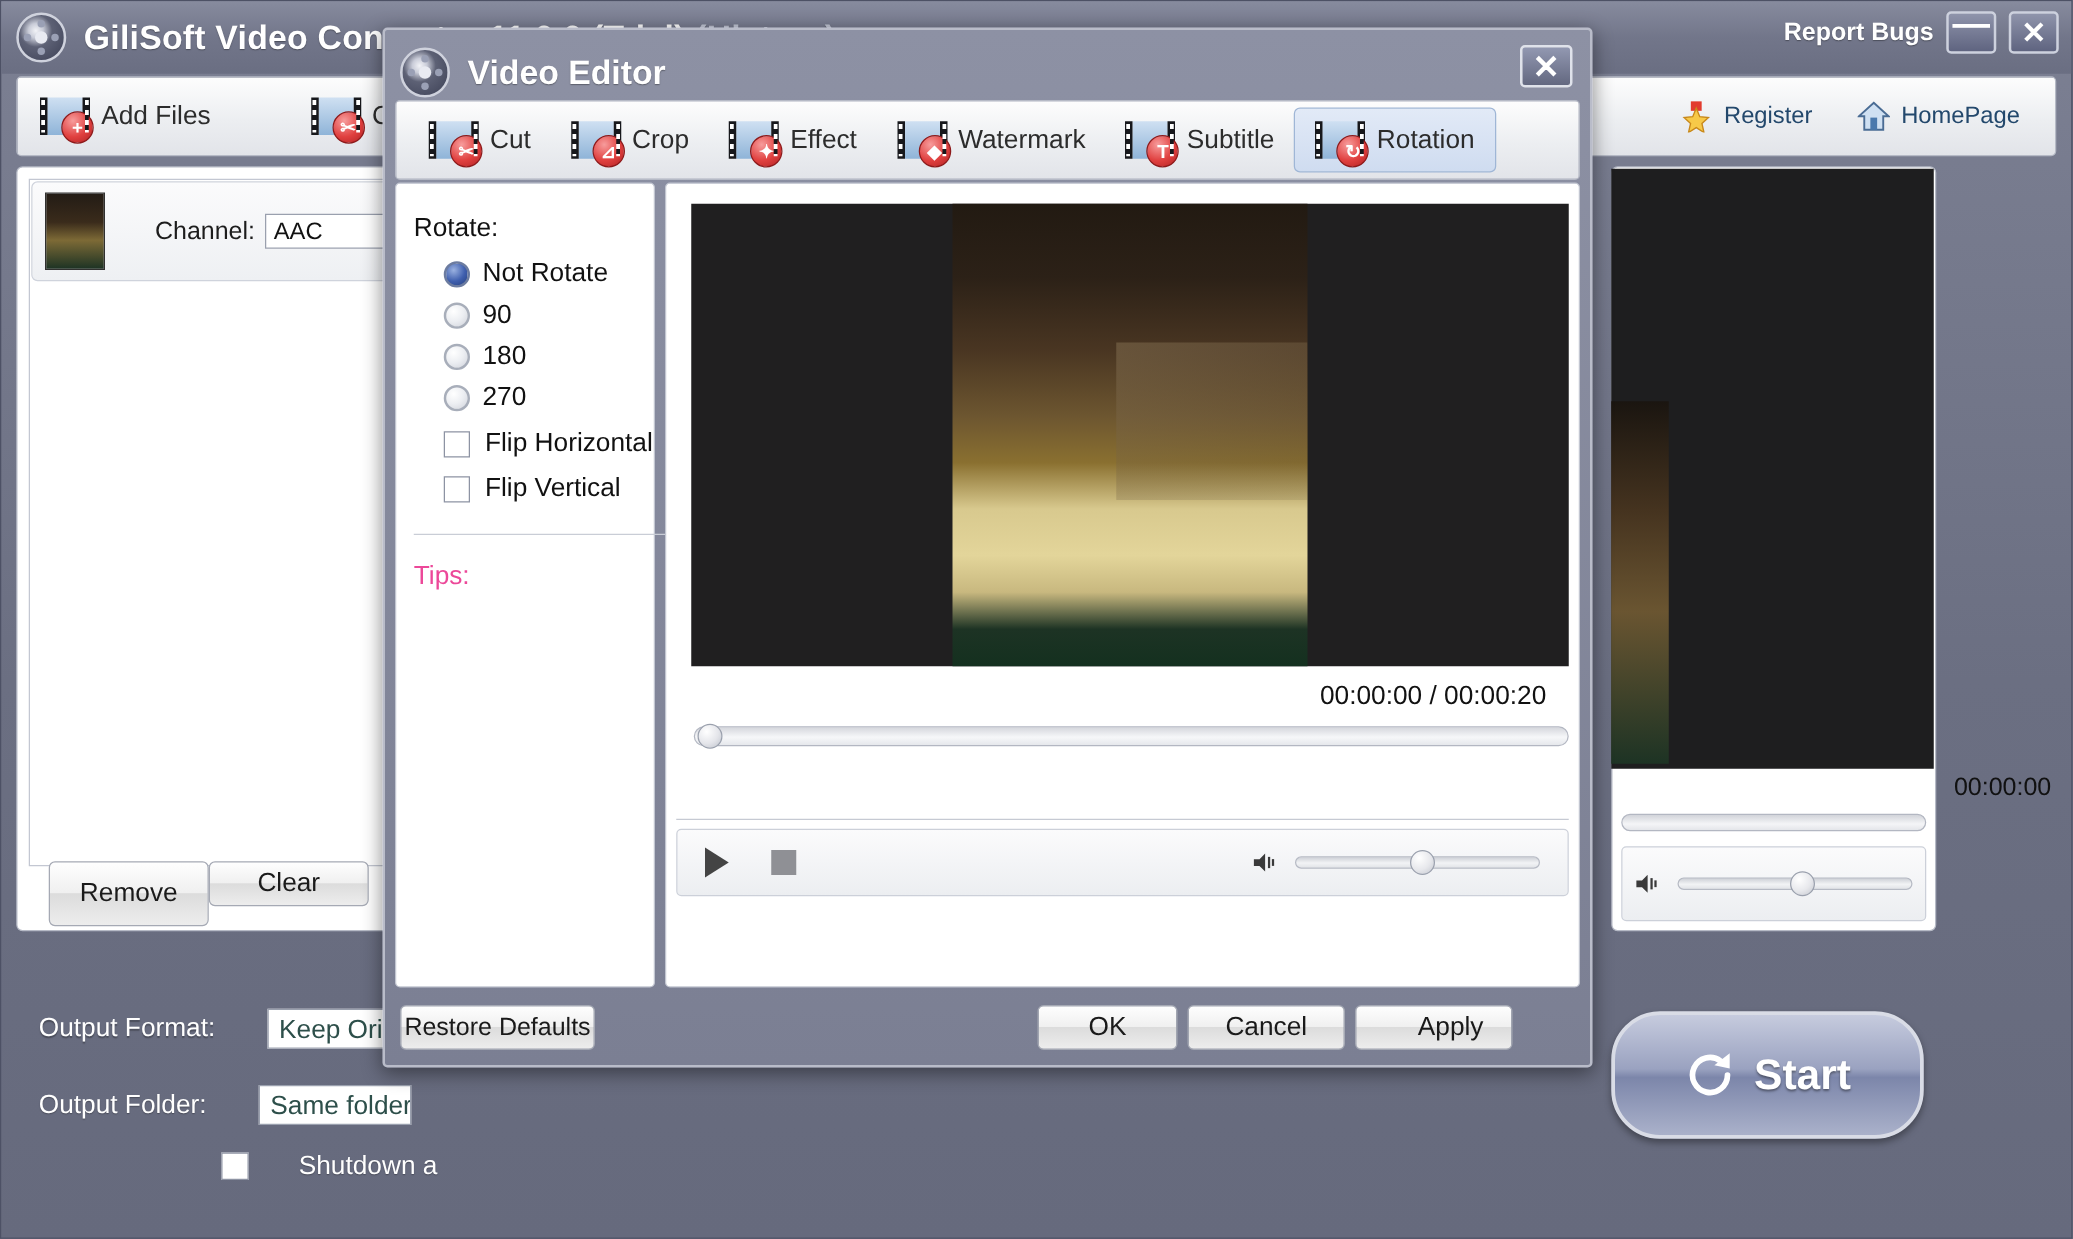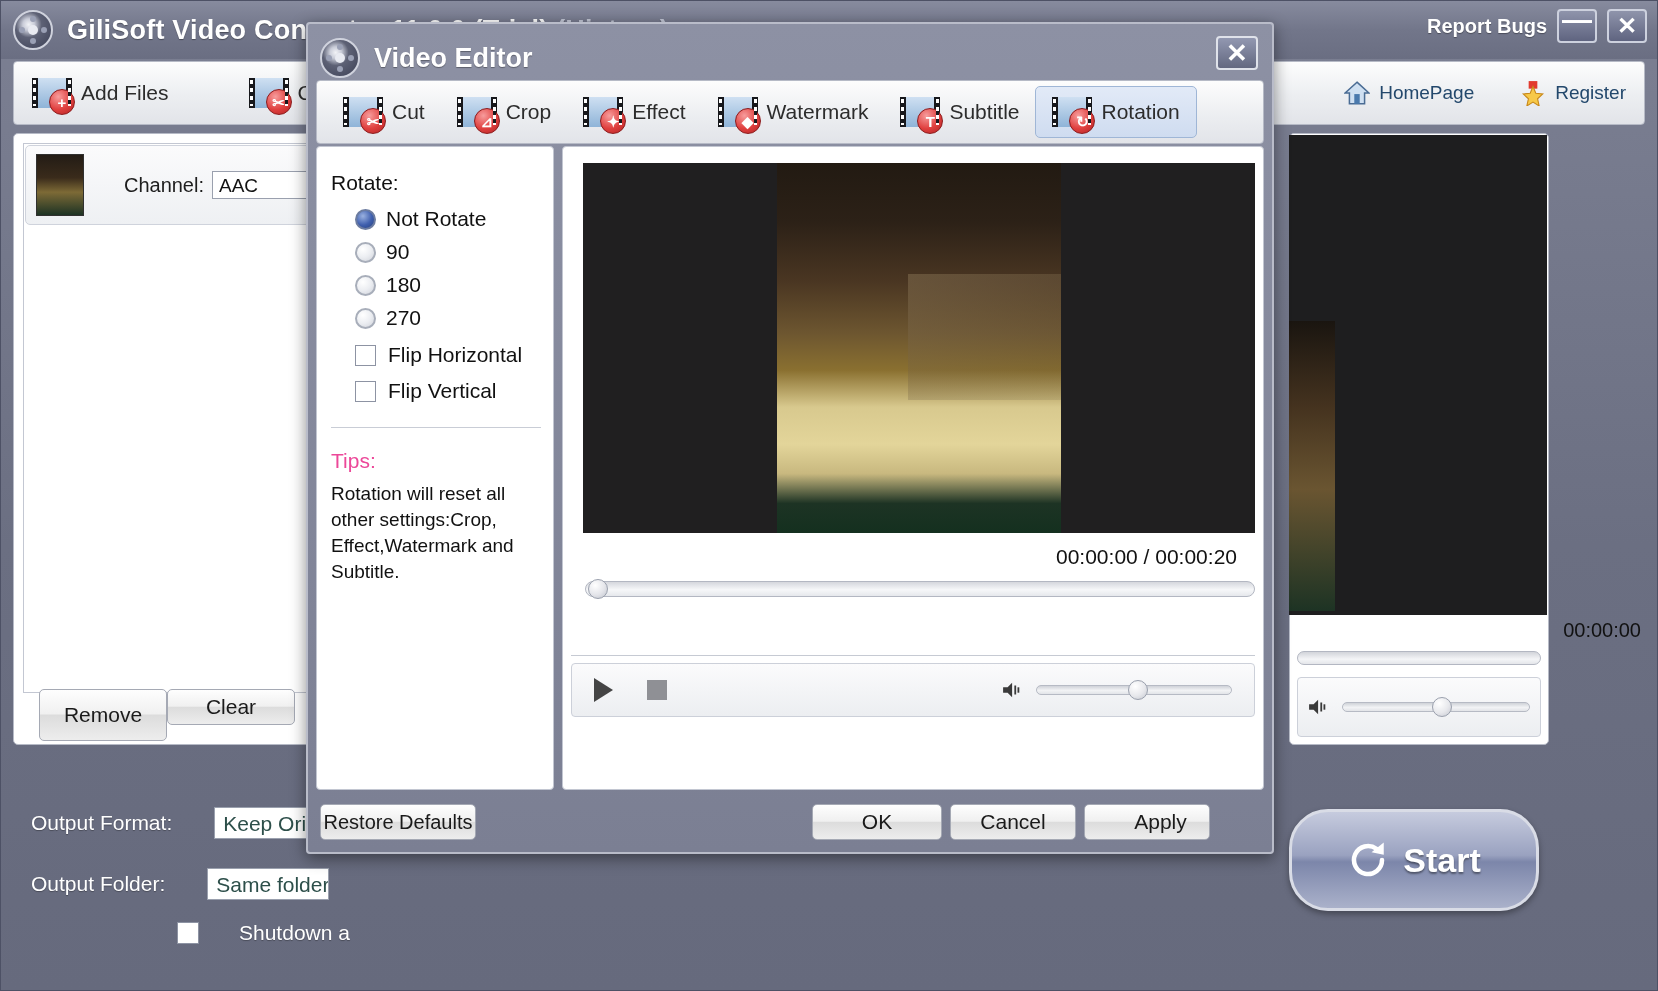"HomePage" div.tb-item { order: before "Register" -> after "Register" }
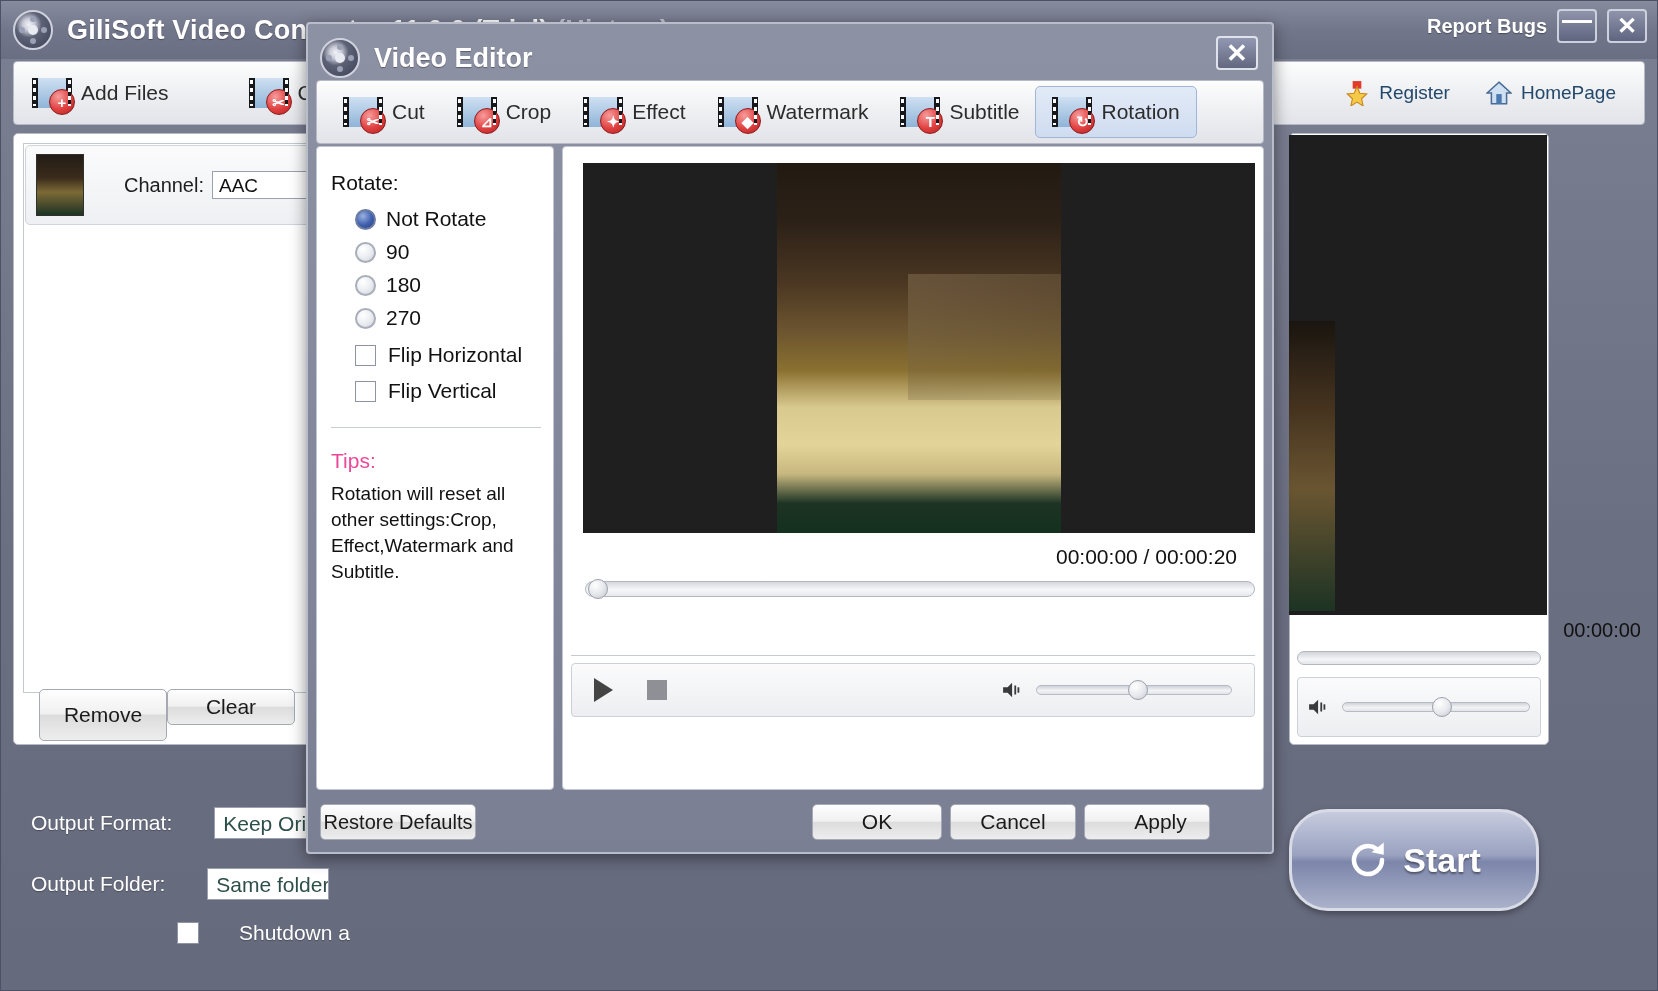"Rotate:" #left-pane { width: 238px -> 208px }
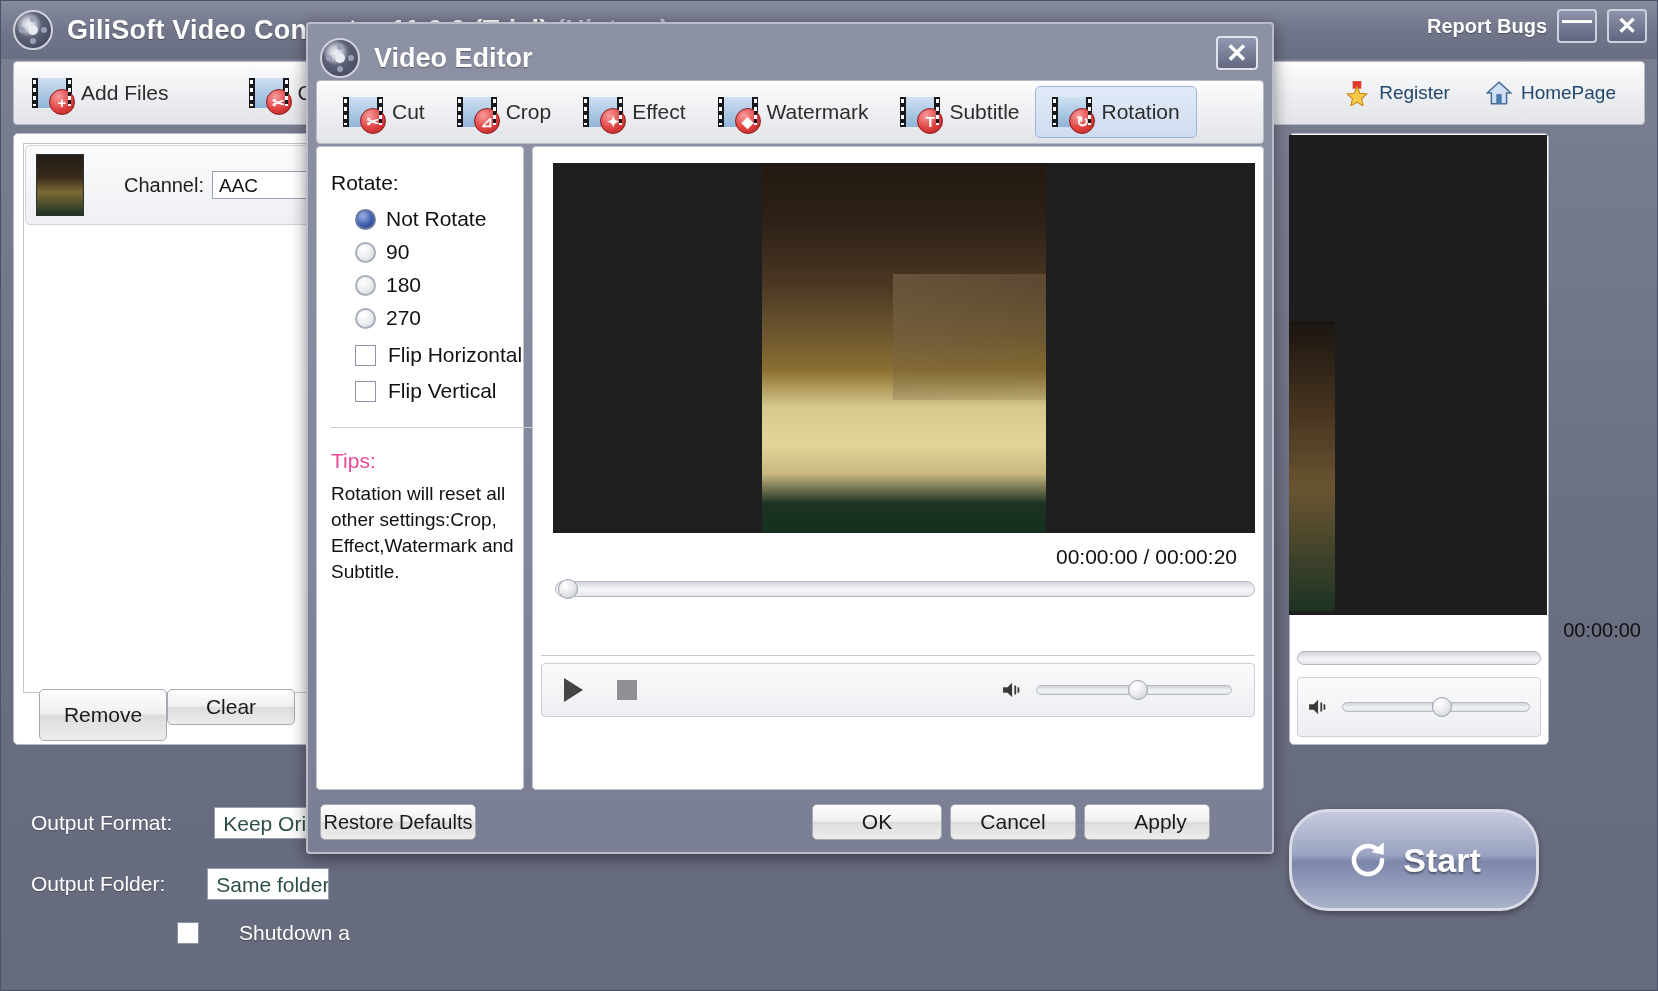"Rotation will reset all other" div { html: <div>Rotation will reset all other settings:Crop, Effect,Watermark and Subtitle.</div> -> none }
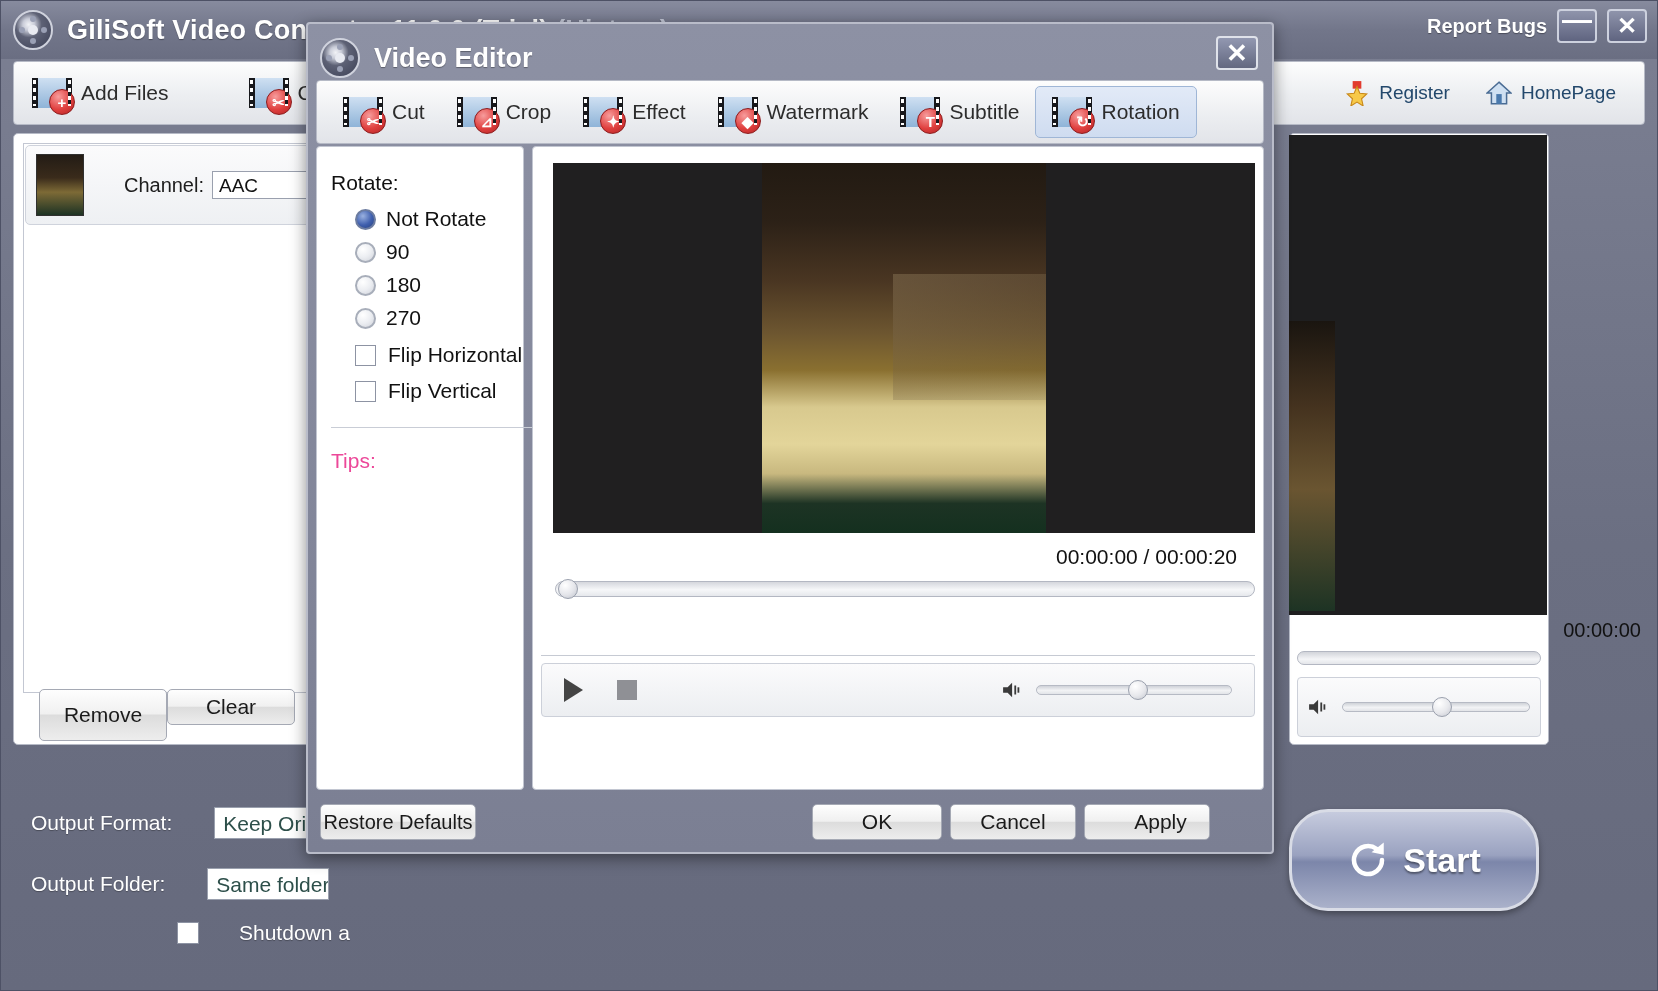"OK" #ok-btn { width: 130px -> 112px }
